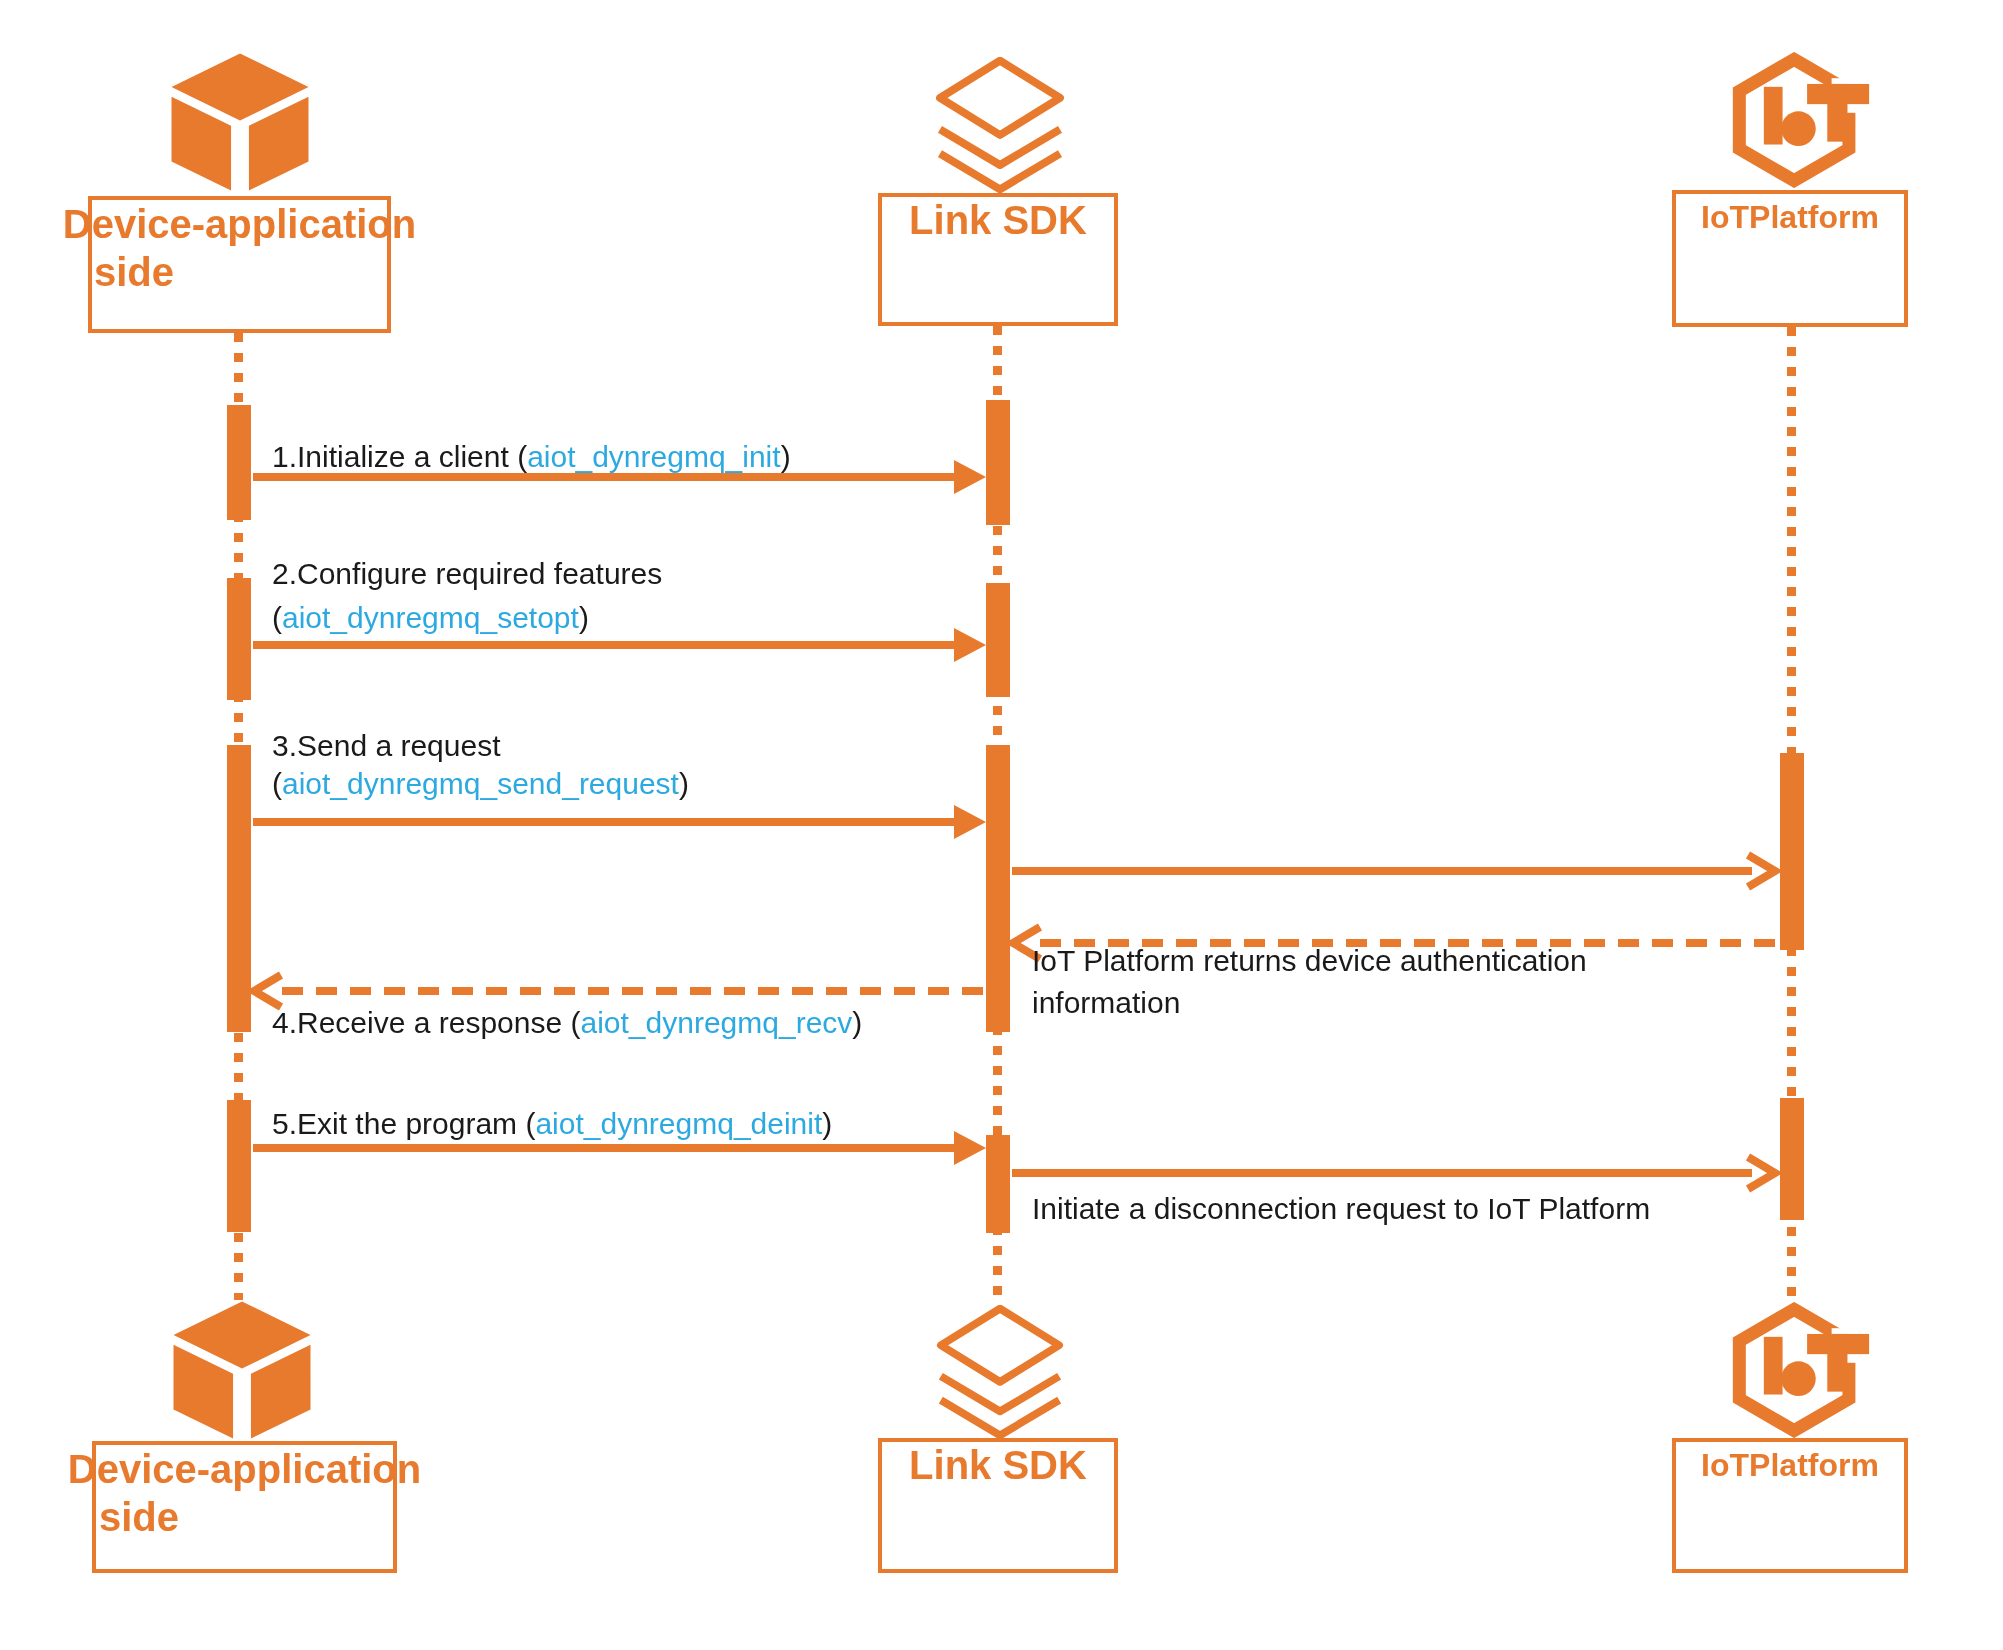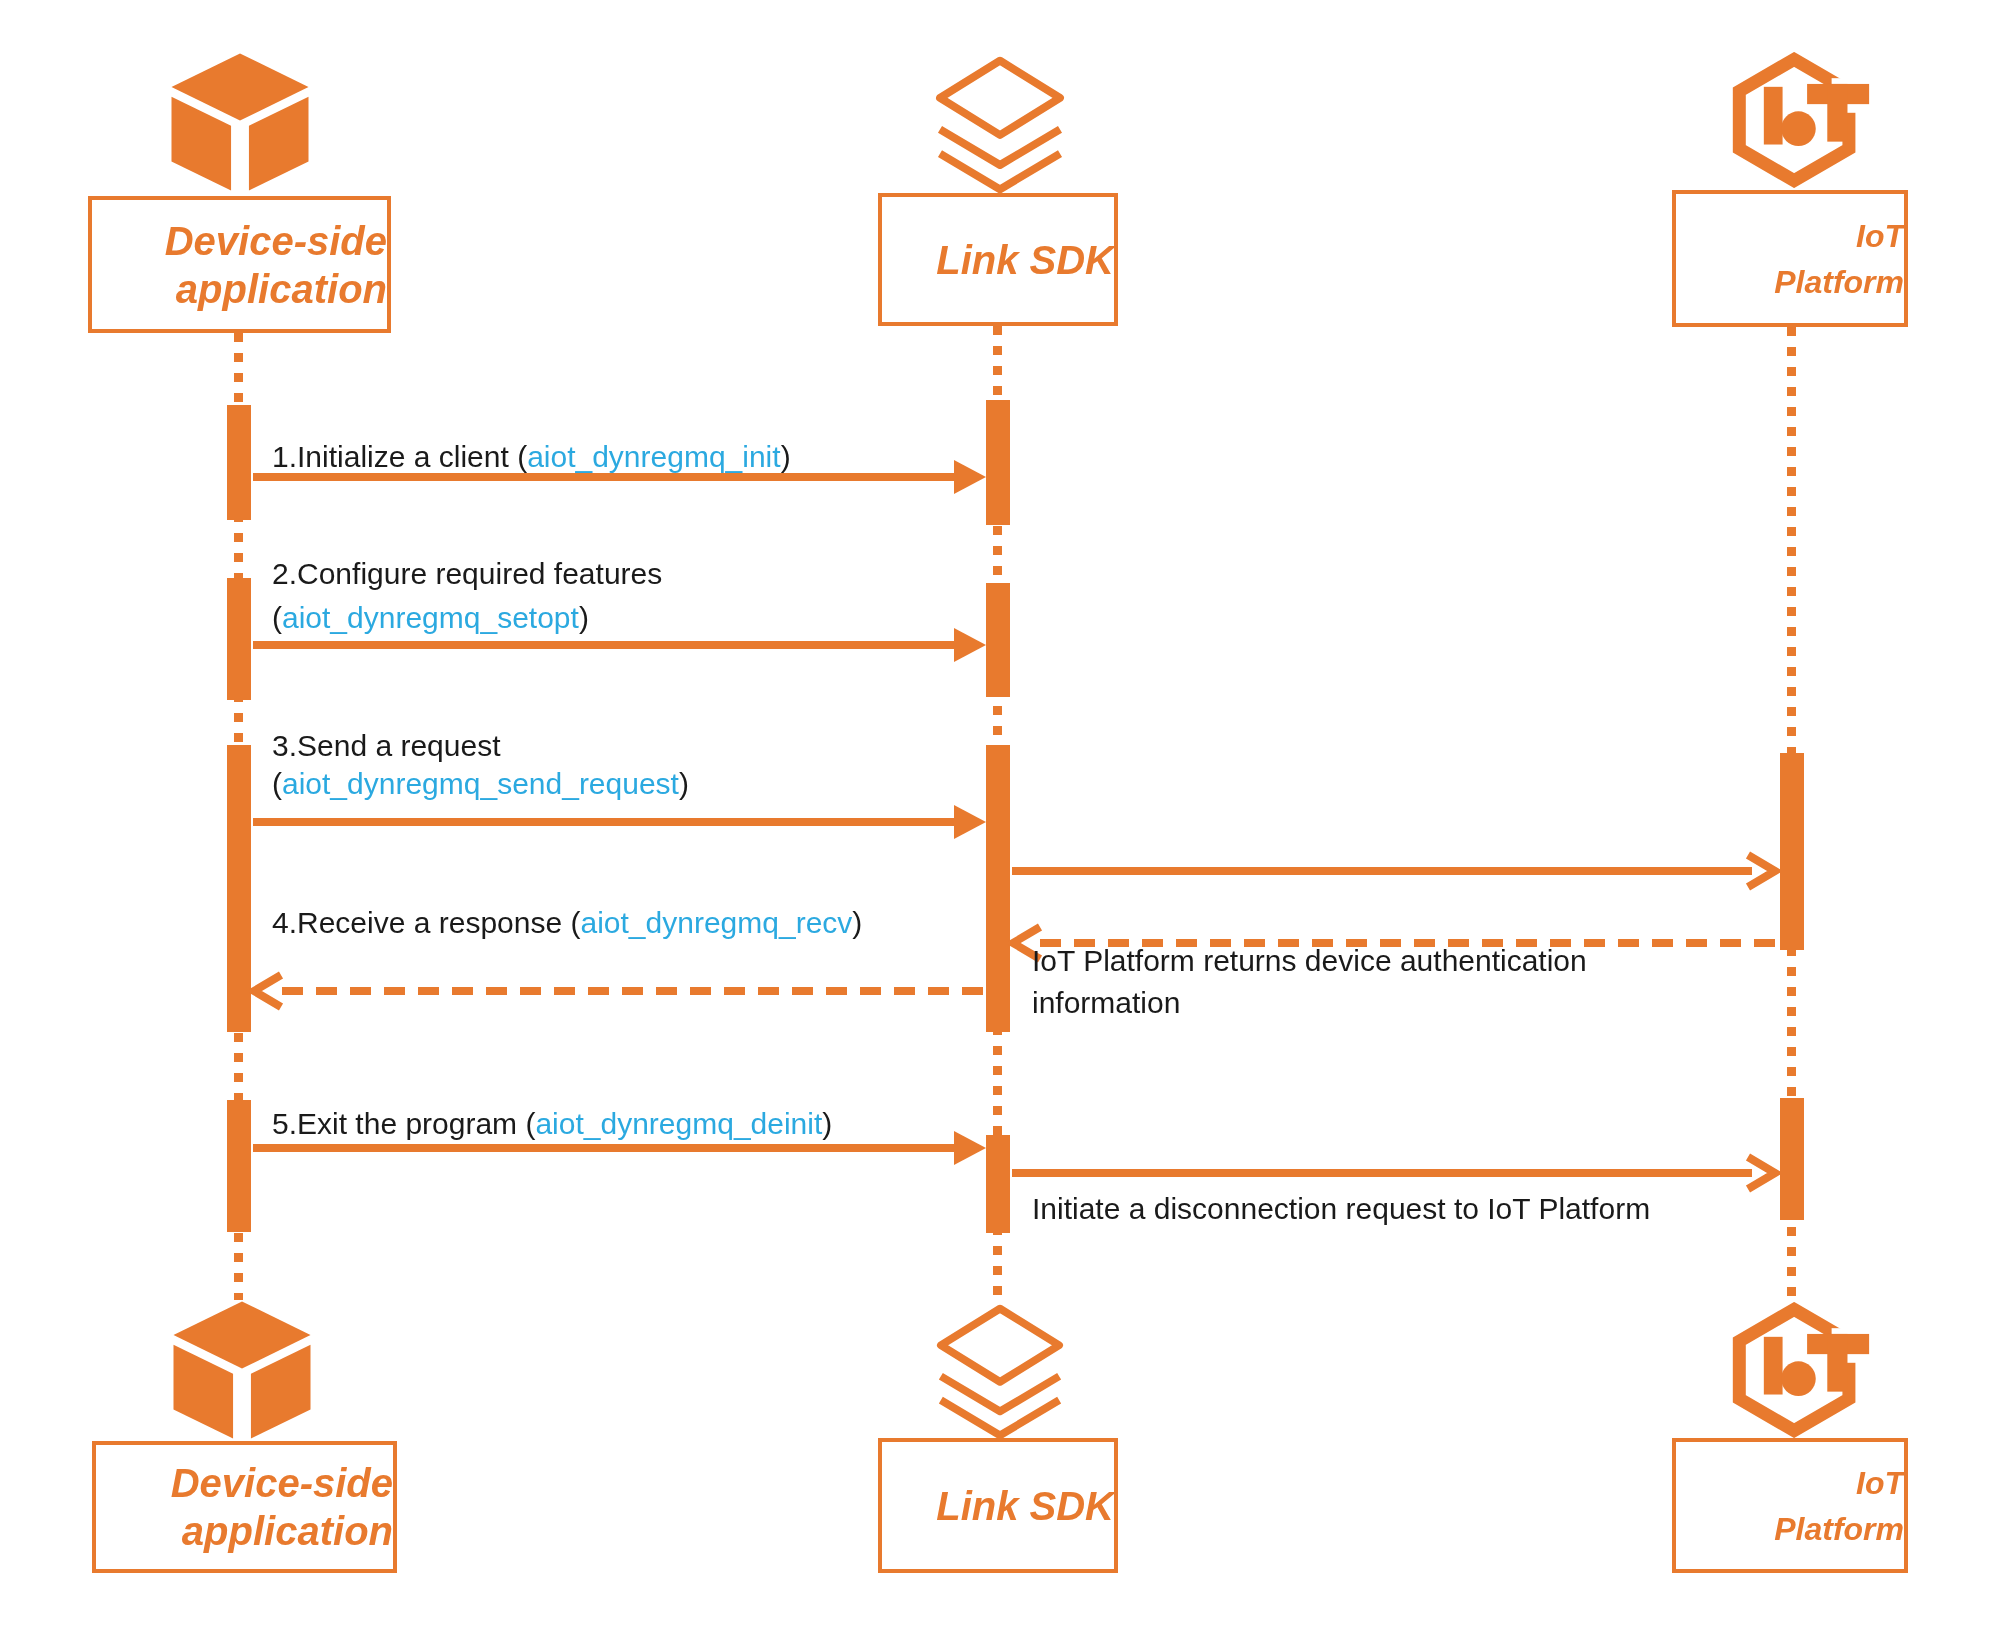"Device-side" .actor-box { align-items: flex-end -> flex-start; flex-direction: column -> row; font-style: italic -> none }
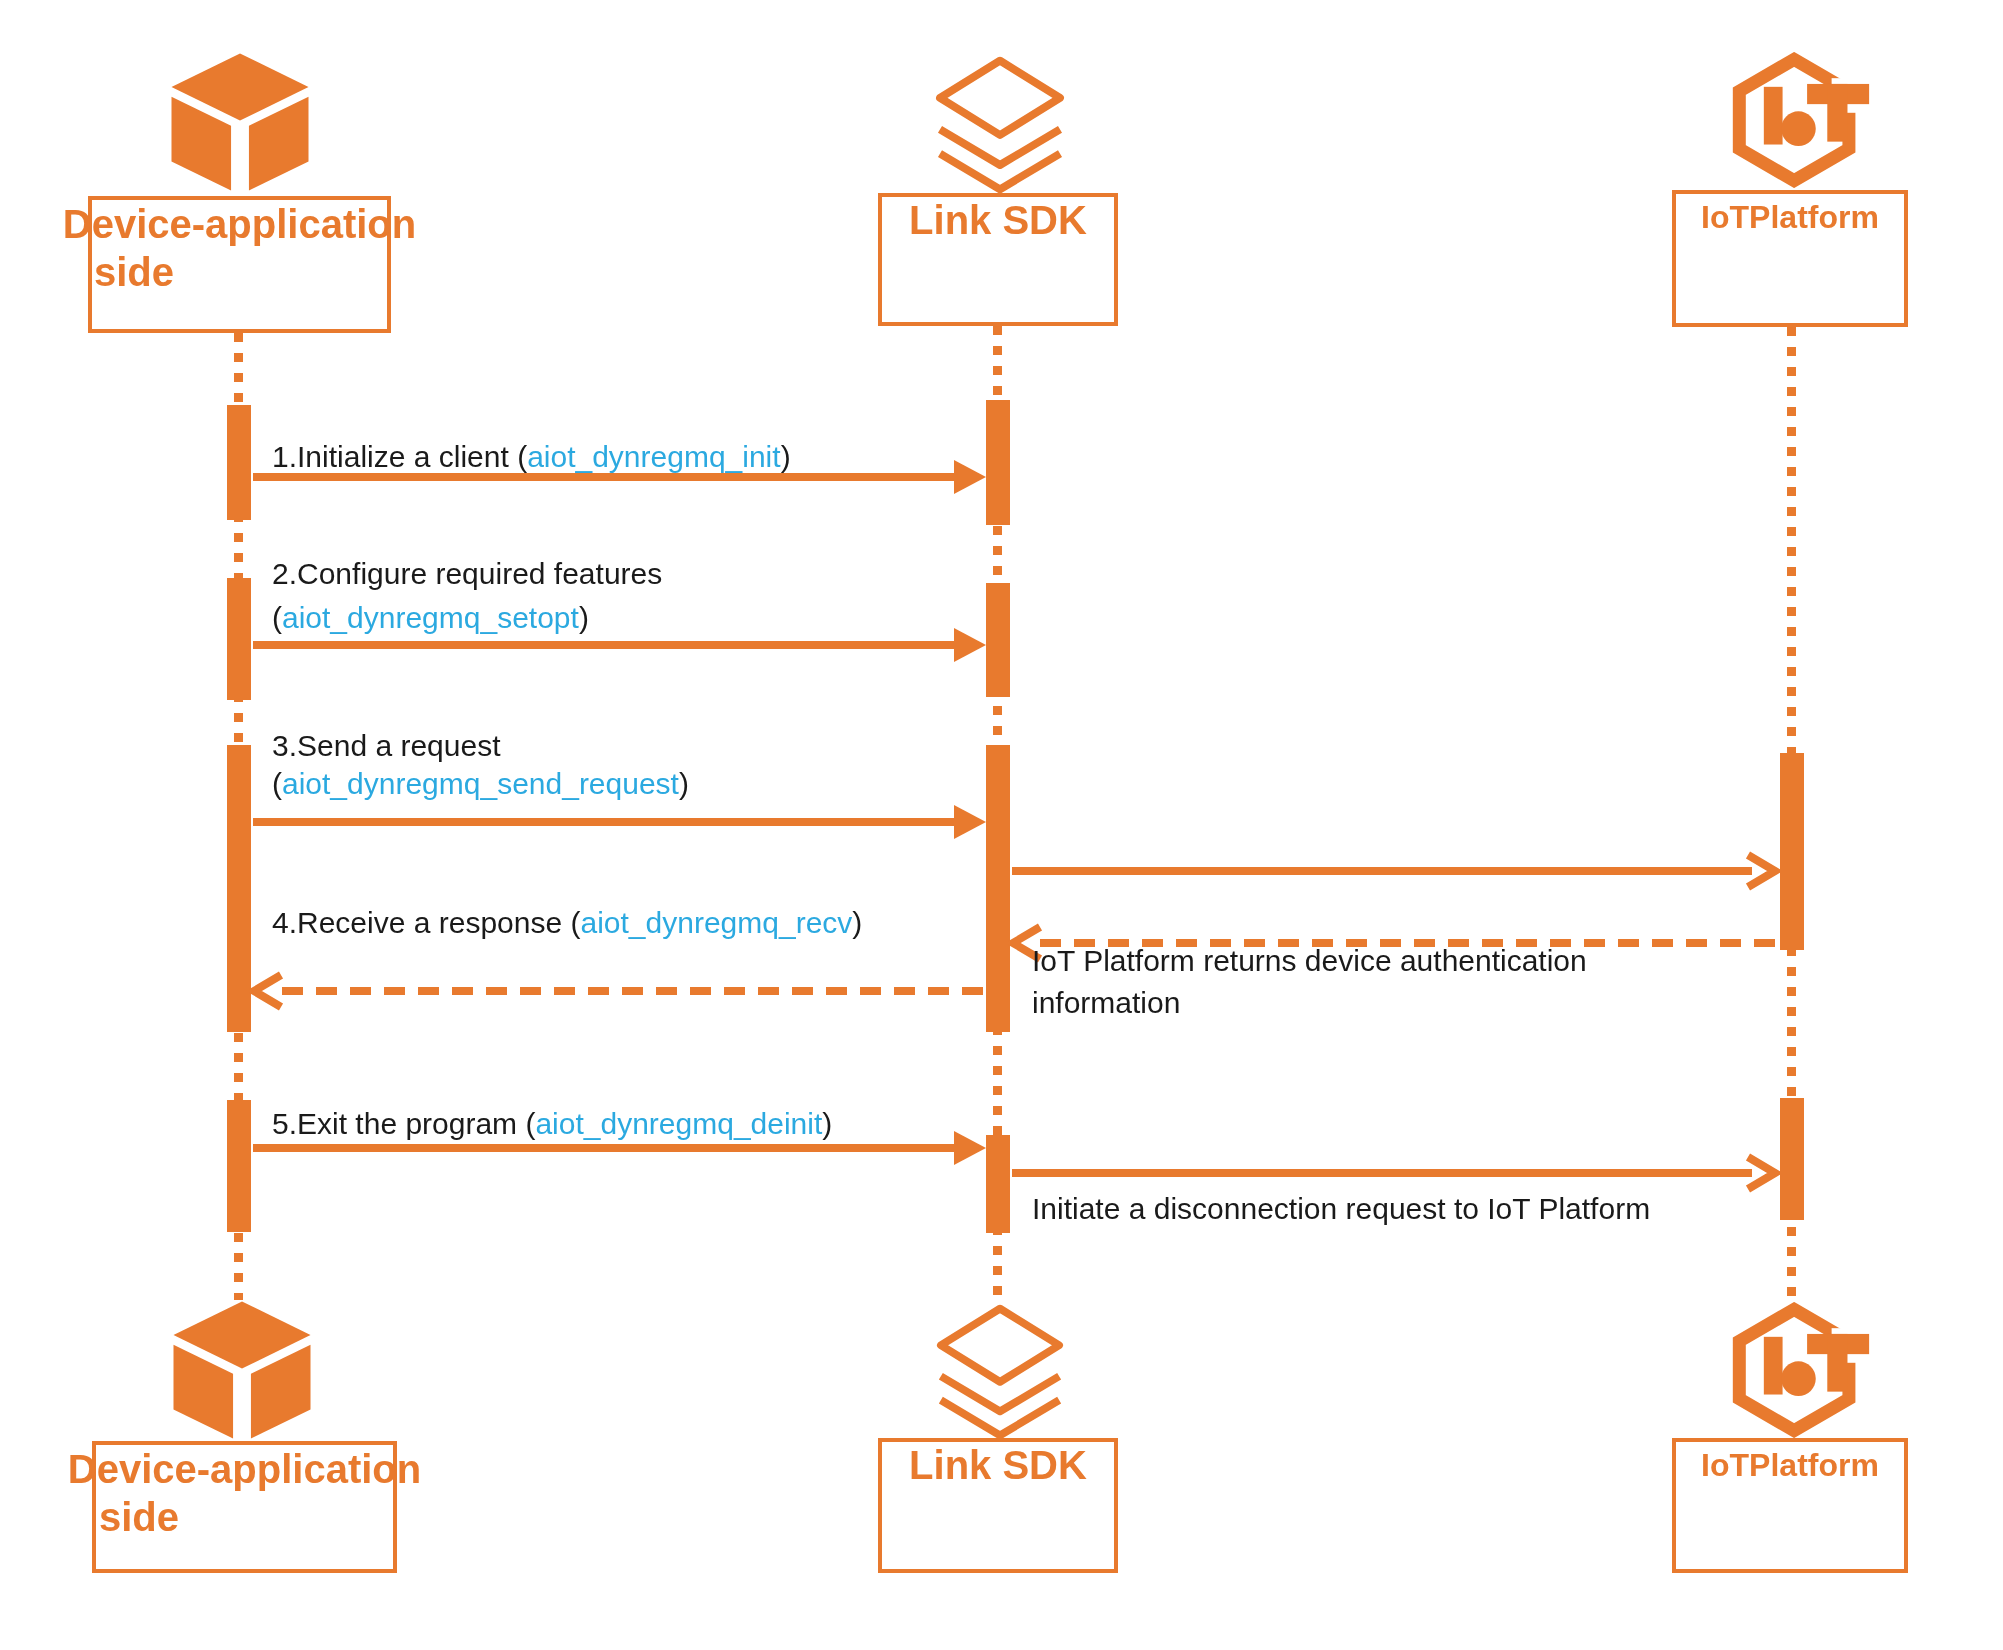"4.Receive a response" div.msg { top: 904px -> 1004px }
